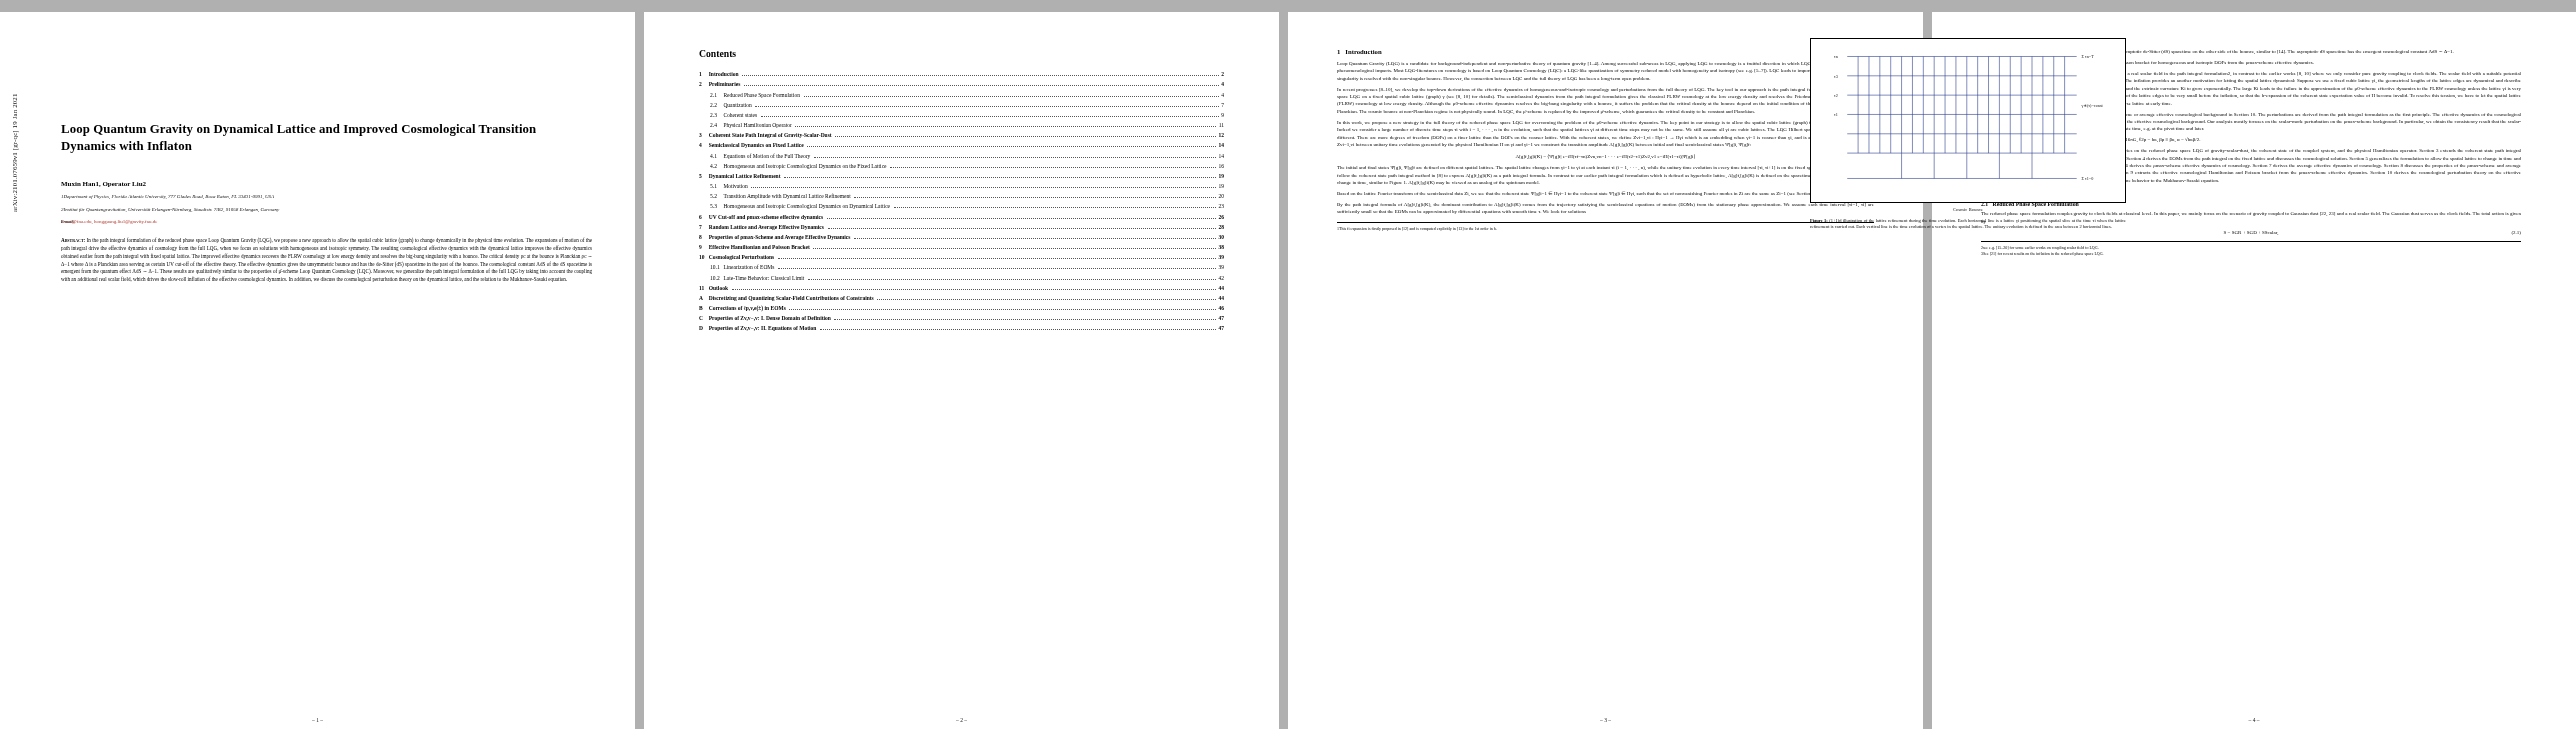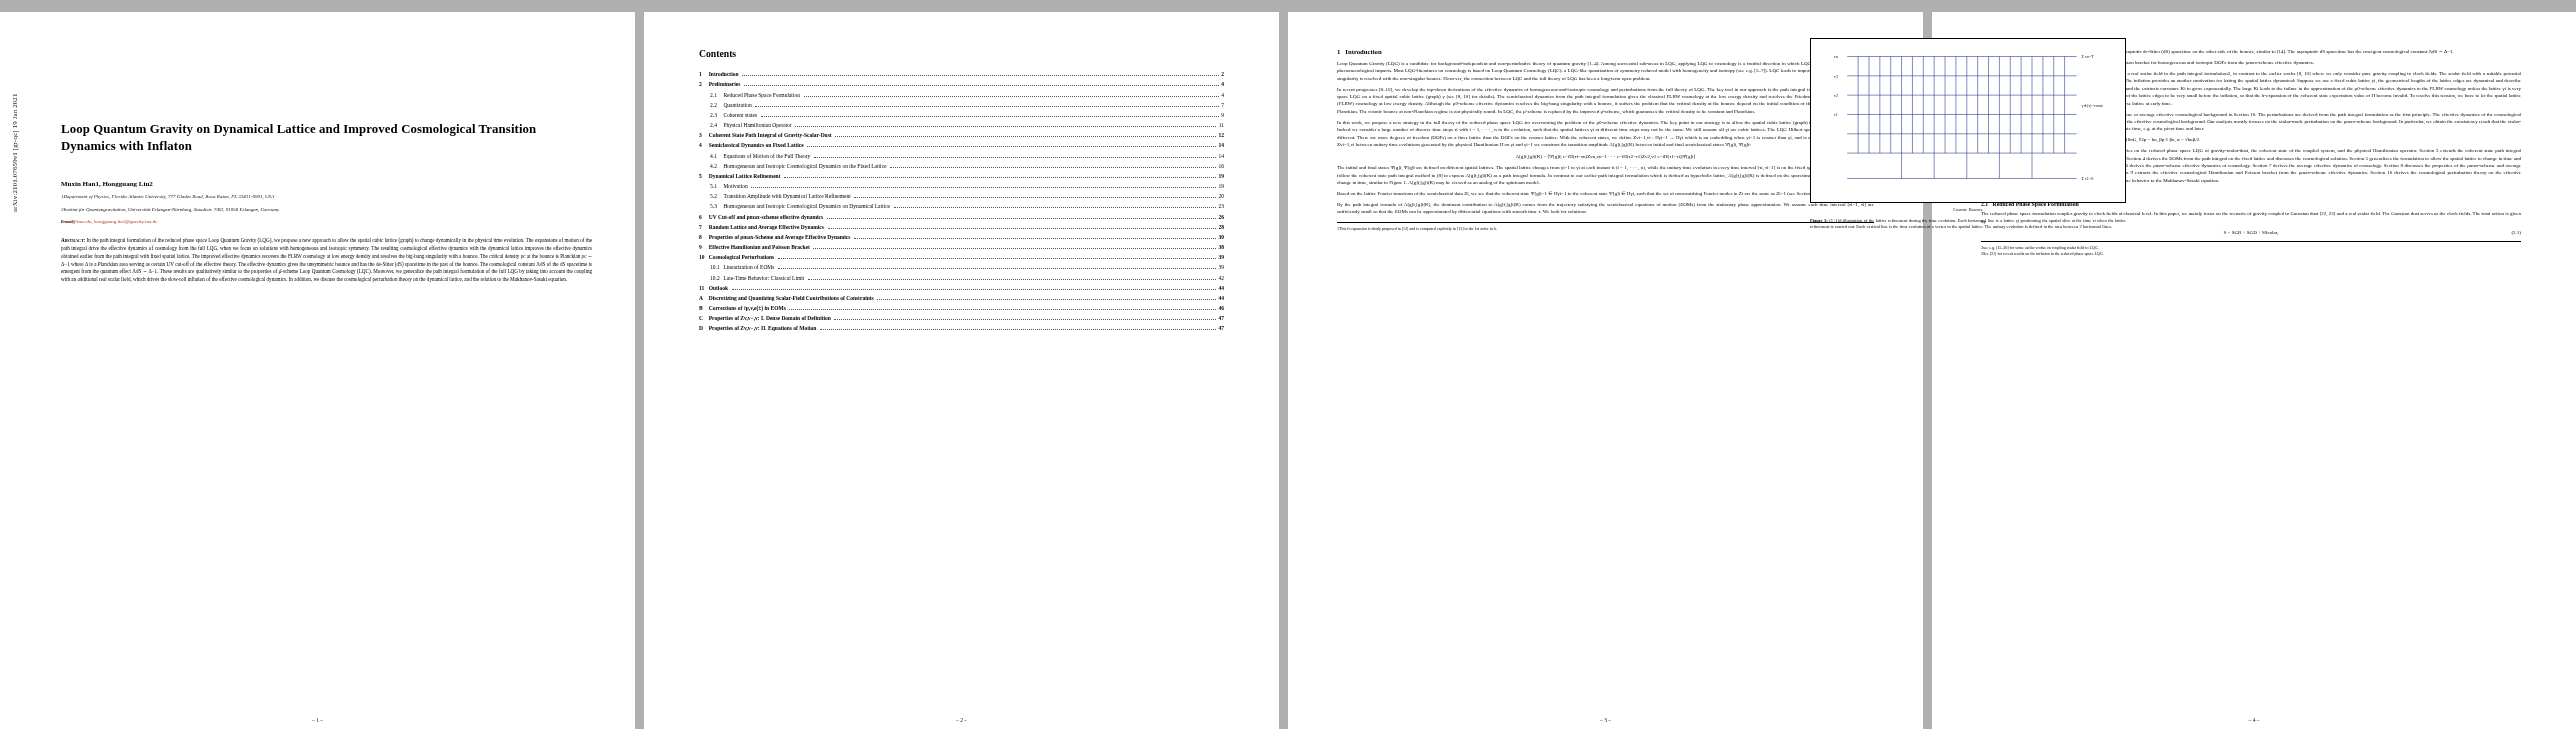"Muxin Han1, Hongguang Liu2" span { text: Hongguang -> Operator }
